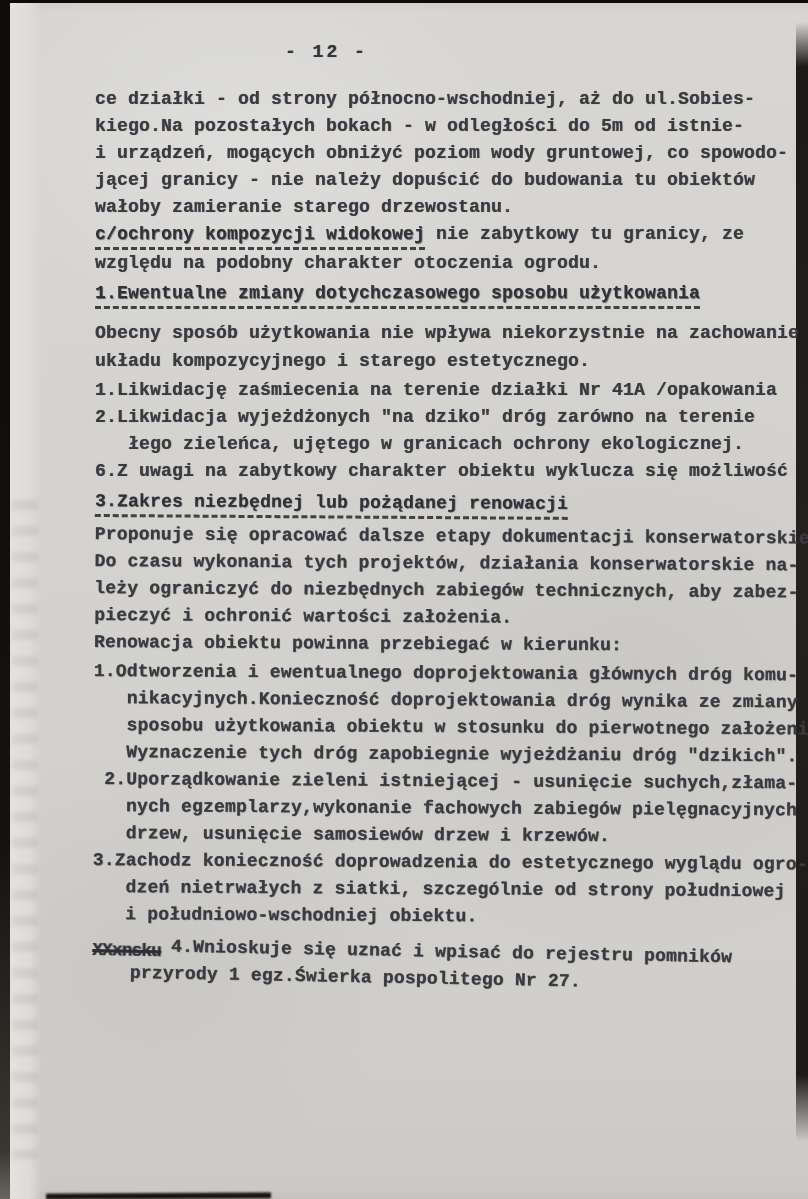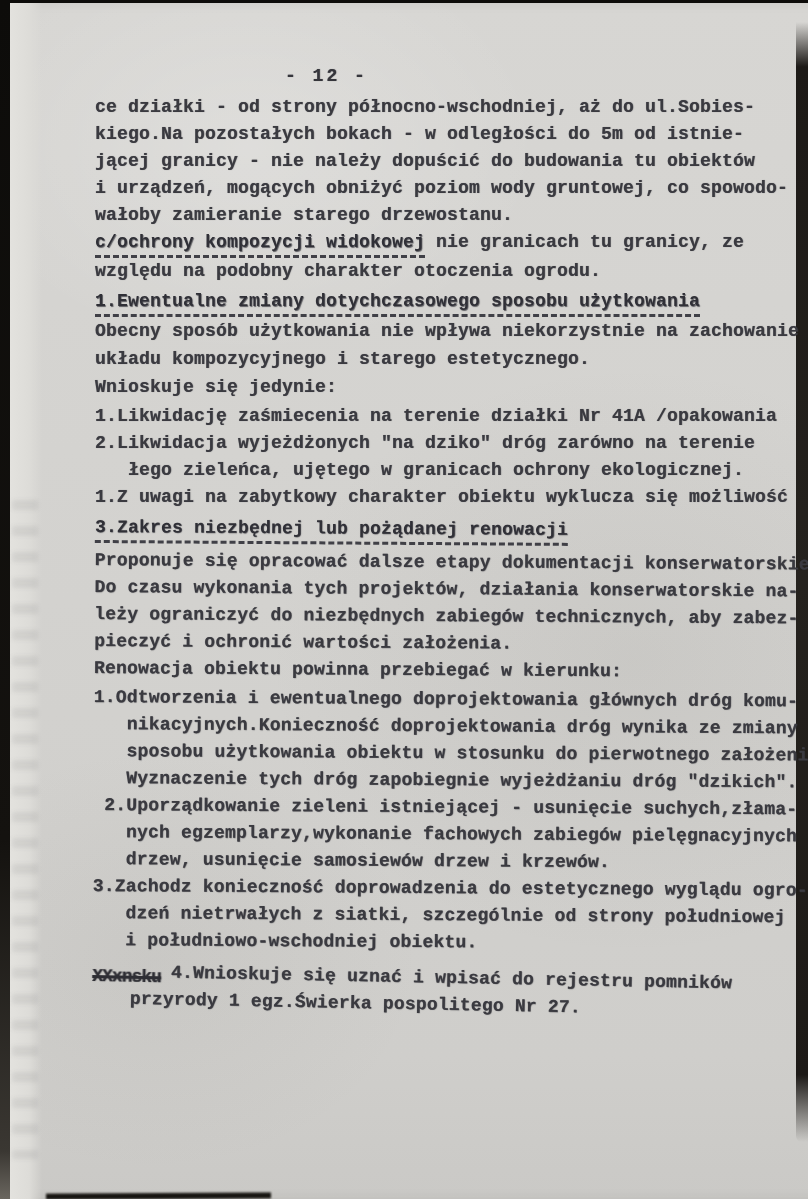"- 12 -" .pagenum { padding-top: 62px -> 38px }
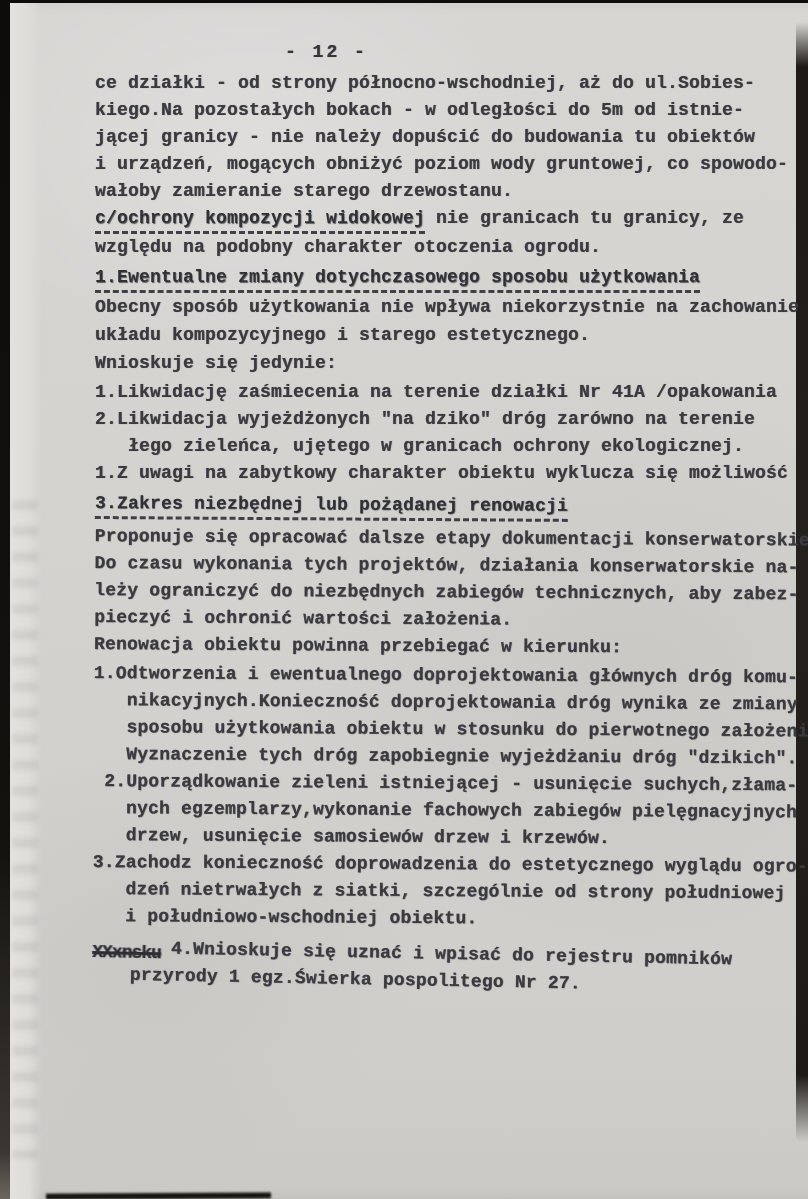"ce działki - od strony" .para1 { margin-top: 4px -> 20px }
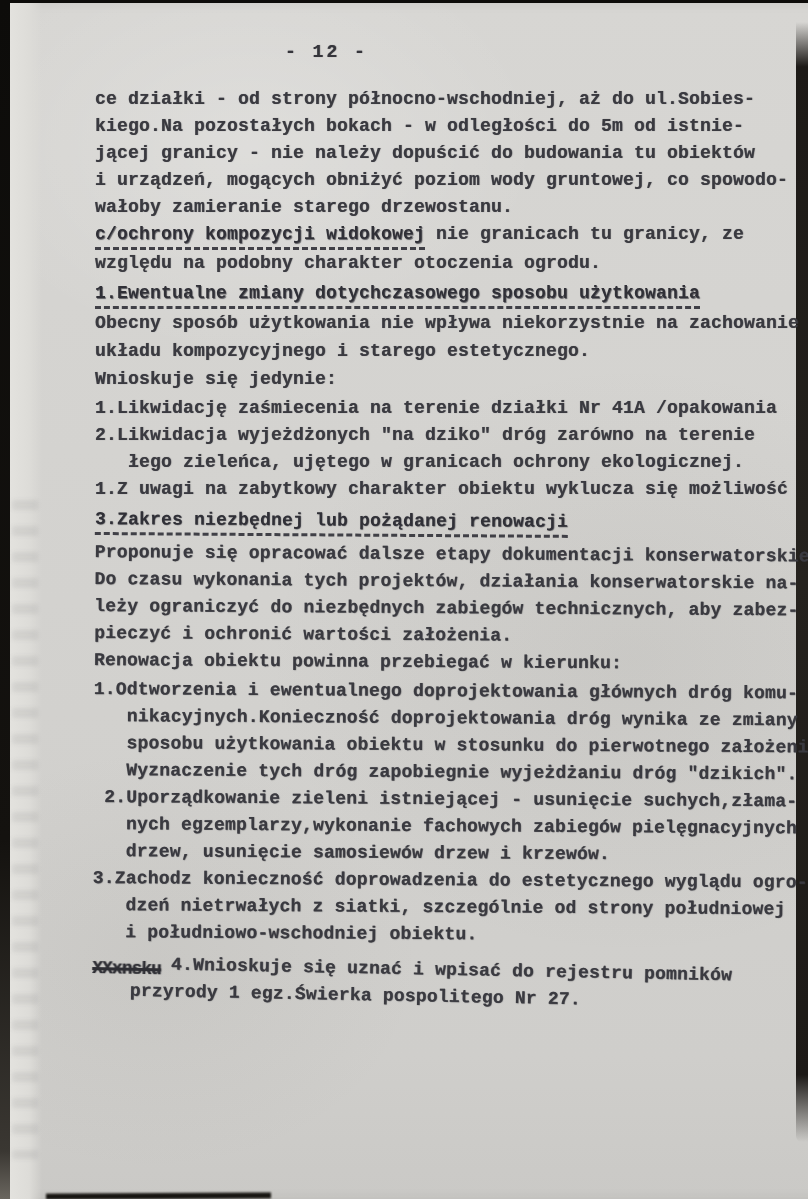"jącej granicy - nie należy" div.ln { order: before "i urządzeń, mogących obniżyć poziom" -> after "i urządzeń, mogących obniżyć poziom" }
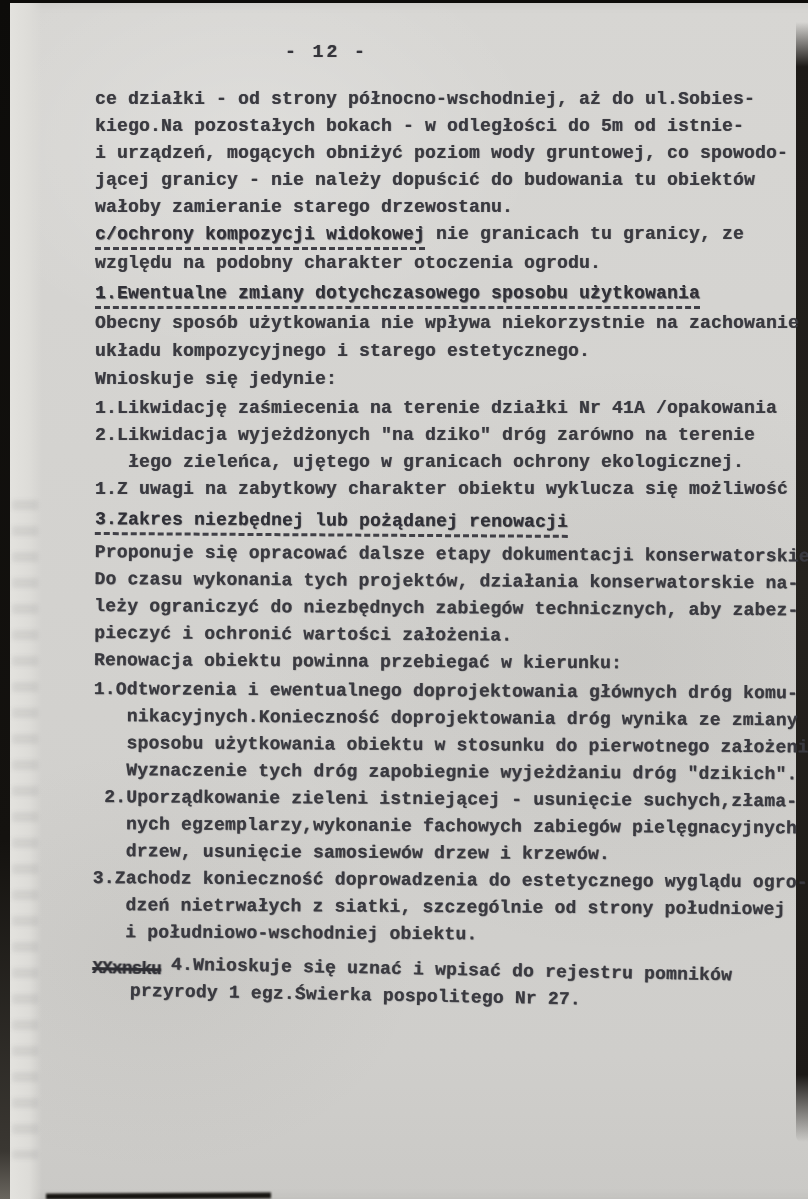"nie granicach tu granicy, ze" span { text: granicach -> zabytkowy }
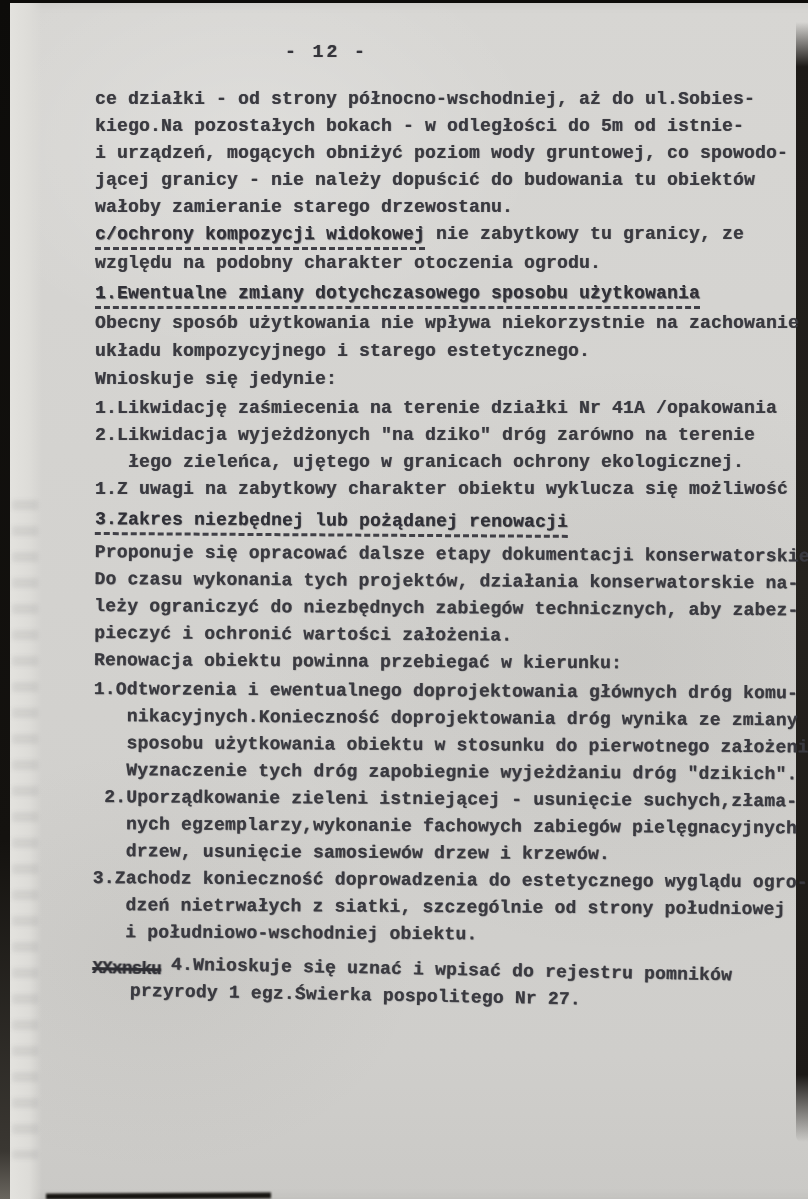"Obecny sposób użytkowania nie wpływa" .para3 { margin-top: none -> 10px }
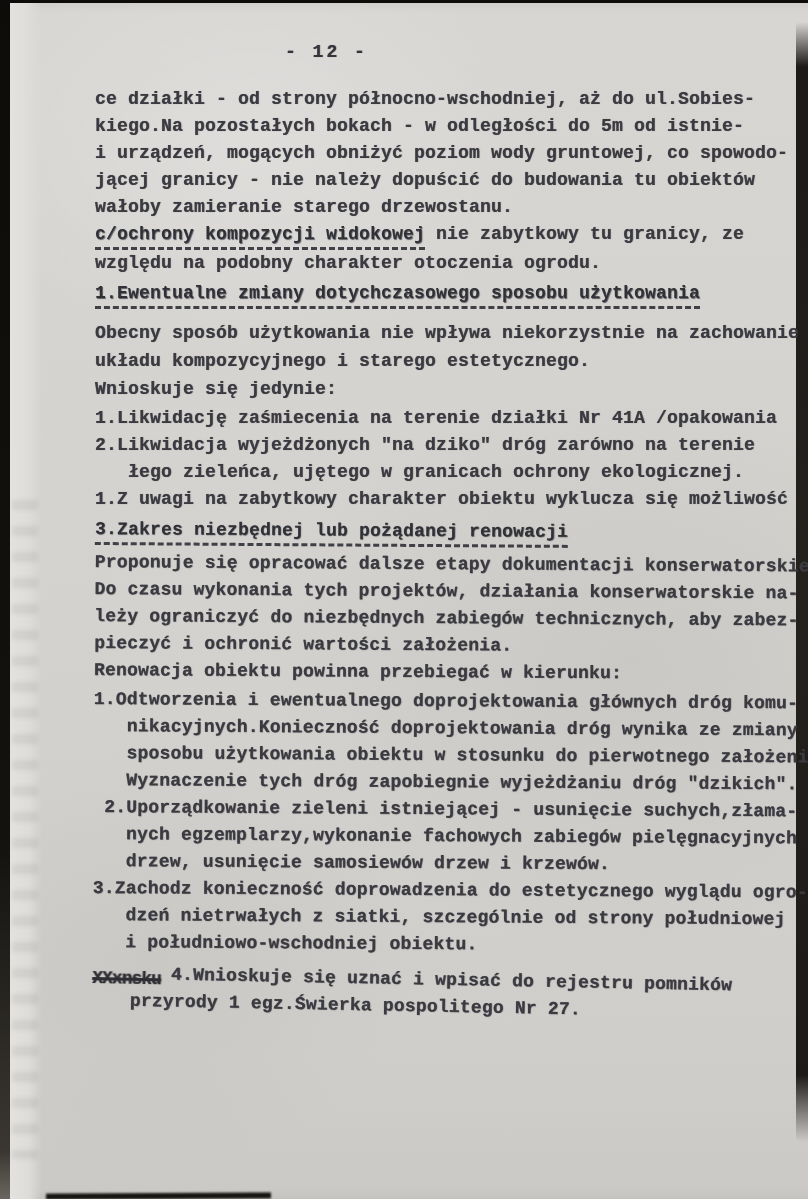"Wnioskuje się jedynie:" div.ln { html: <div>Wnioskuje się jedynie:</div> -> none }
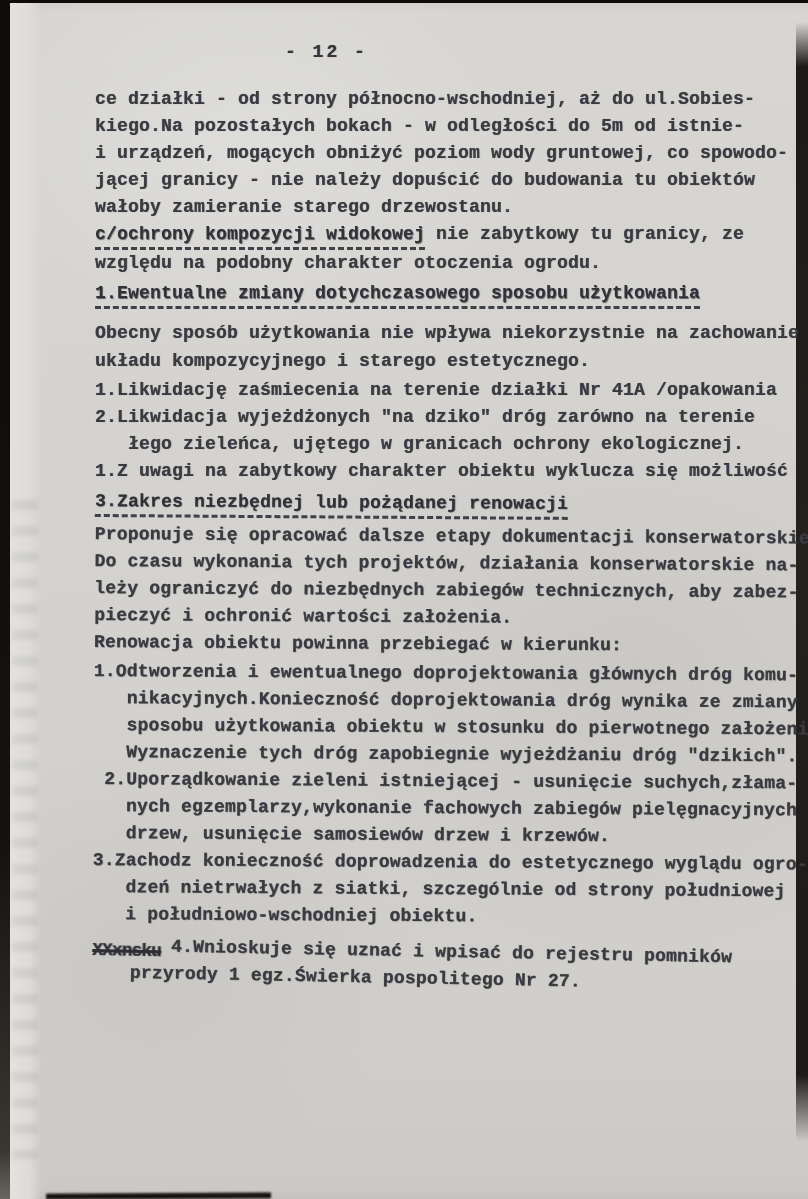"1.Z uwagi na zabytkowy charakter" div.ln { text: 1.Z -> 6.Z }
